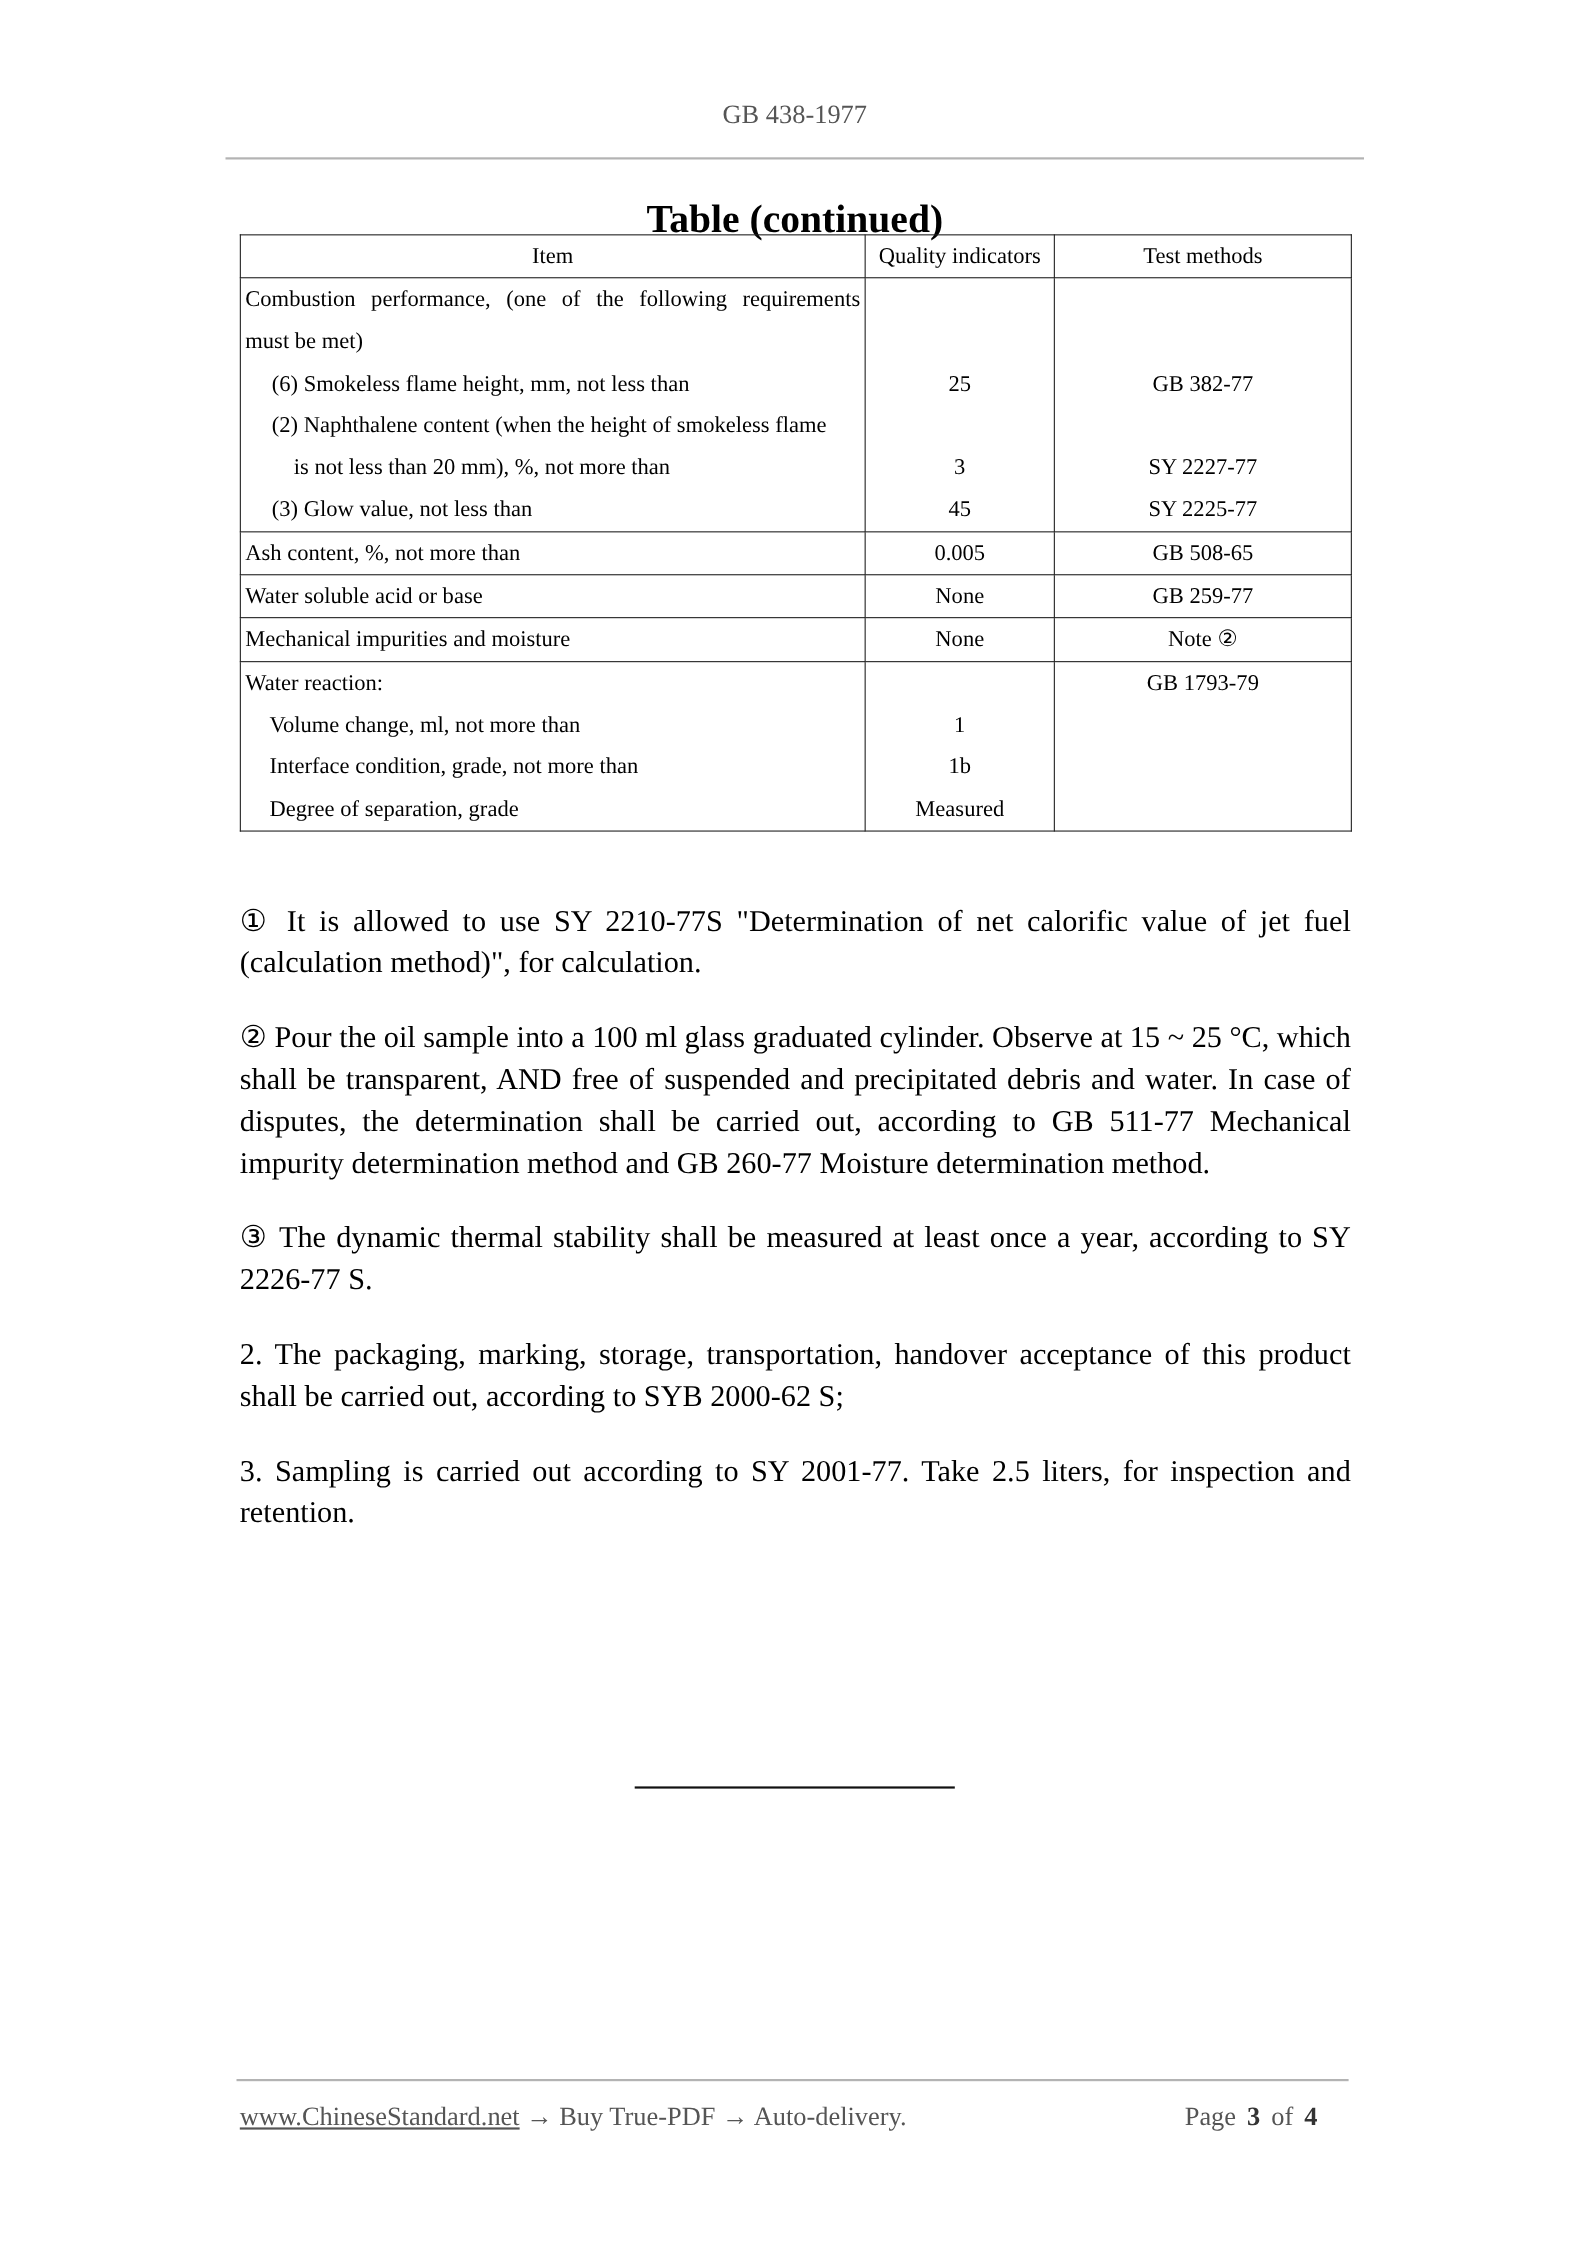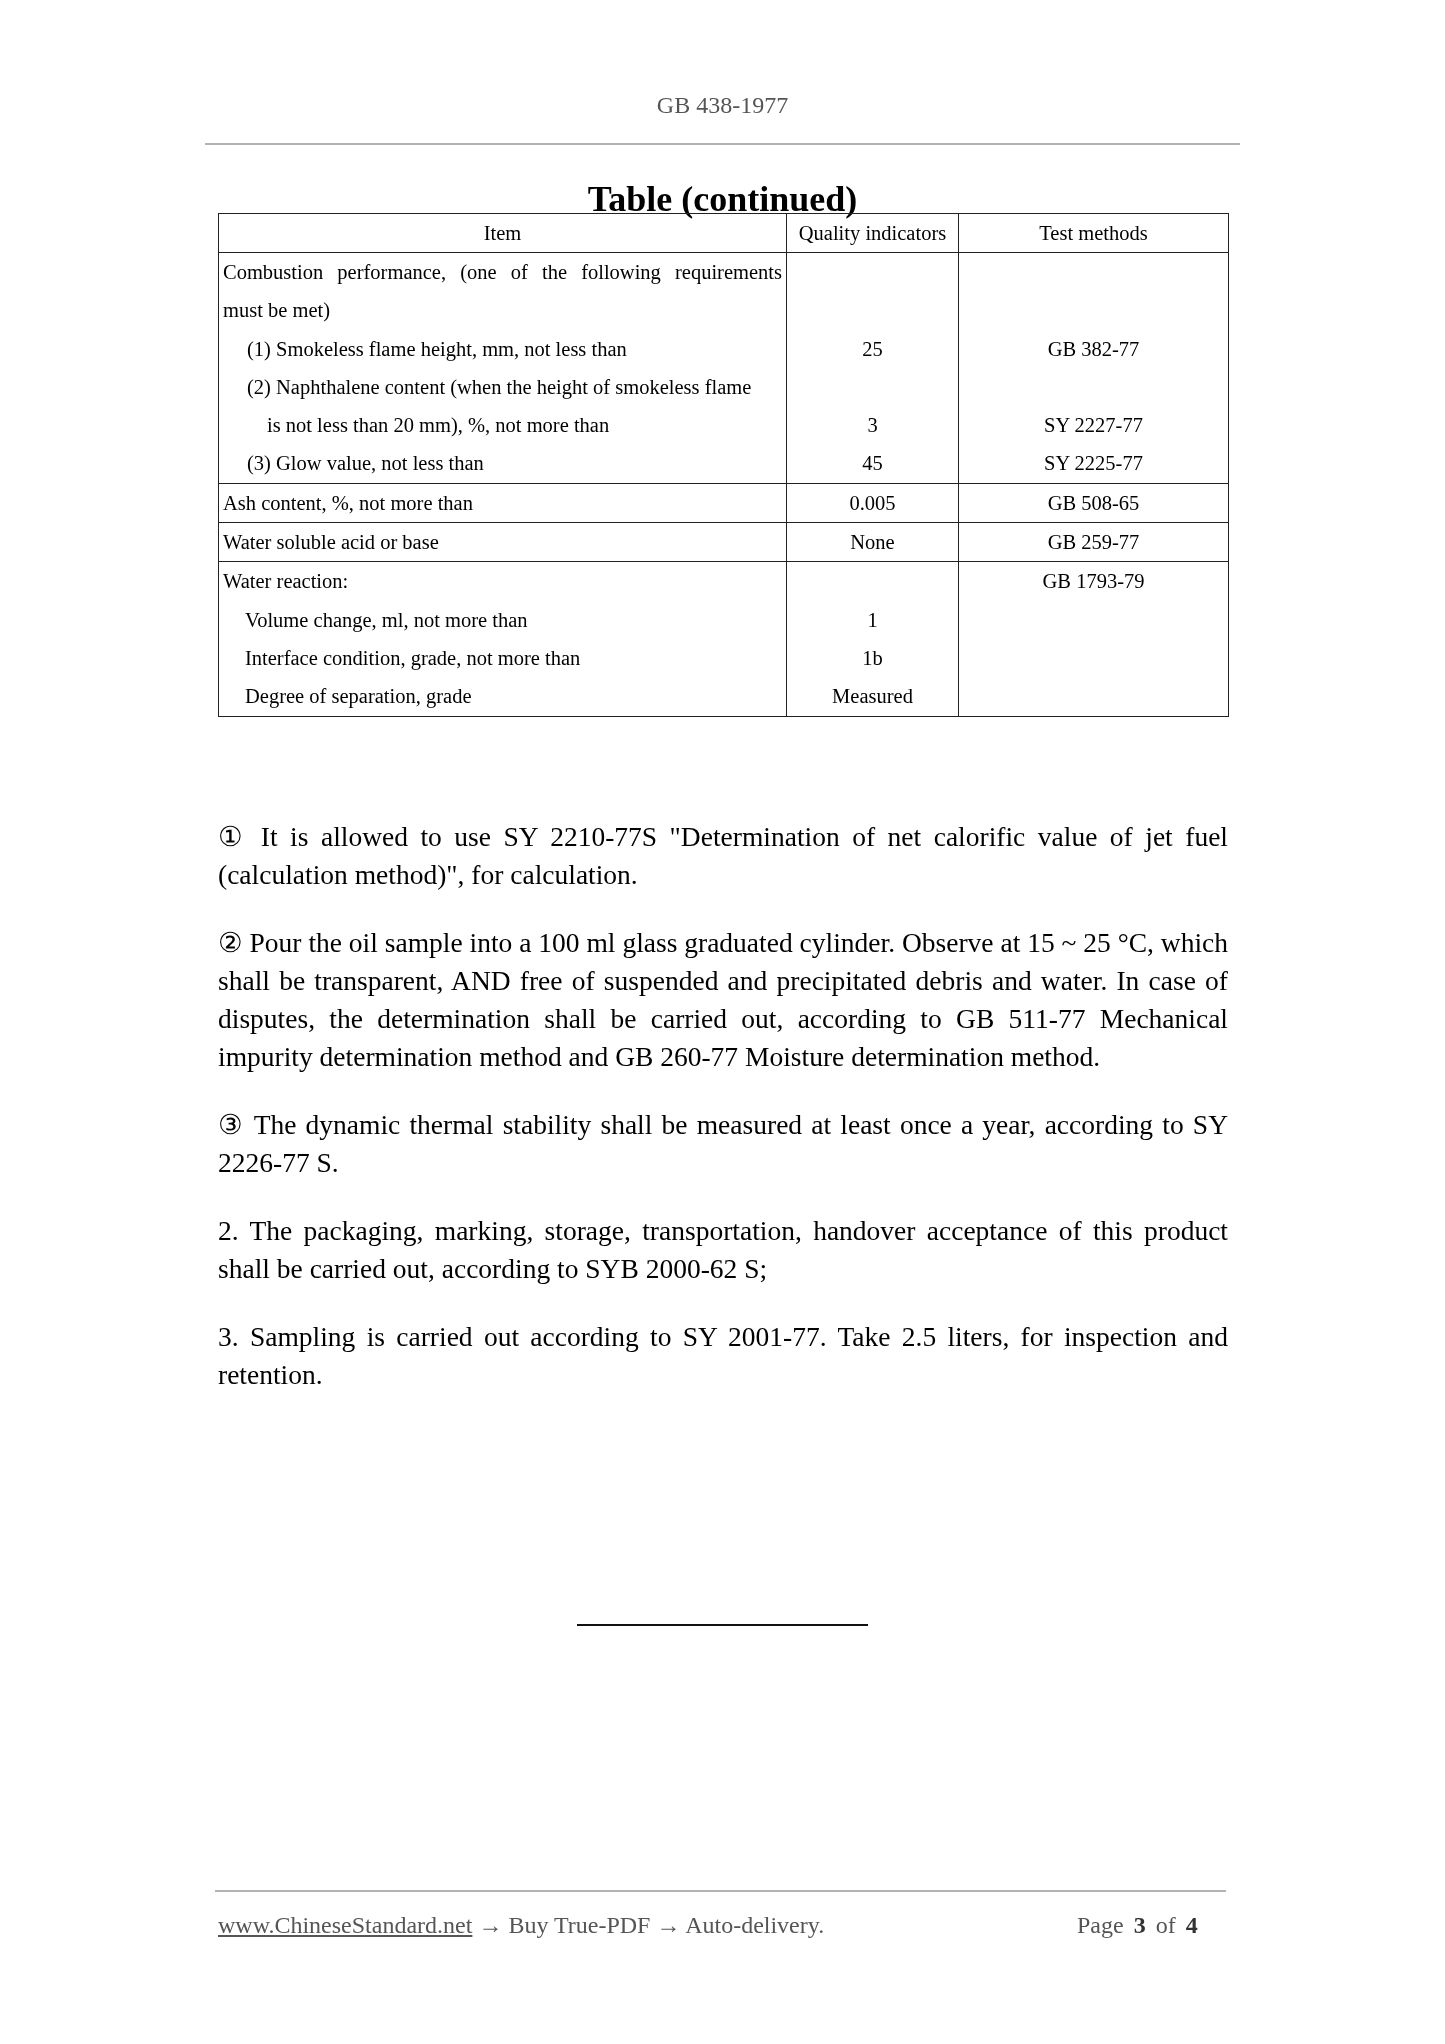"(1) Smokeless flame height, mm," div.line { text: 1 -> 6 }
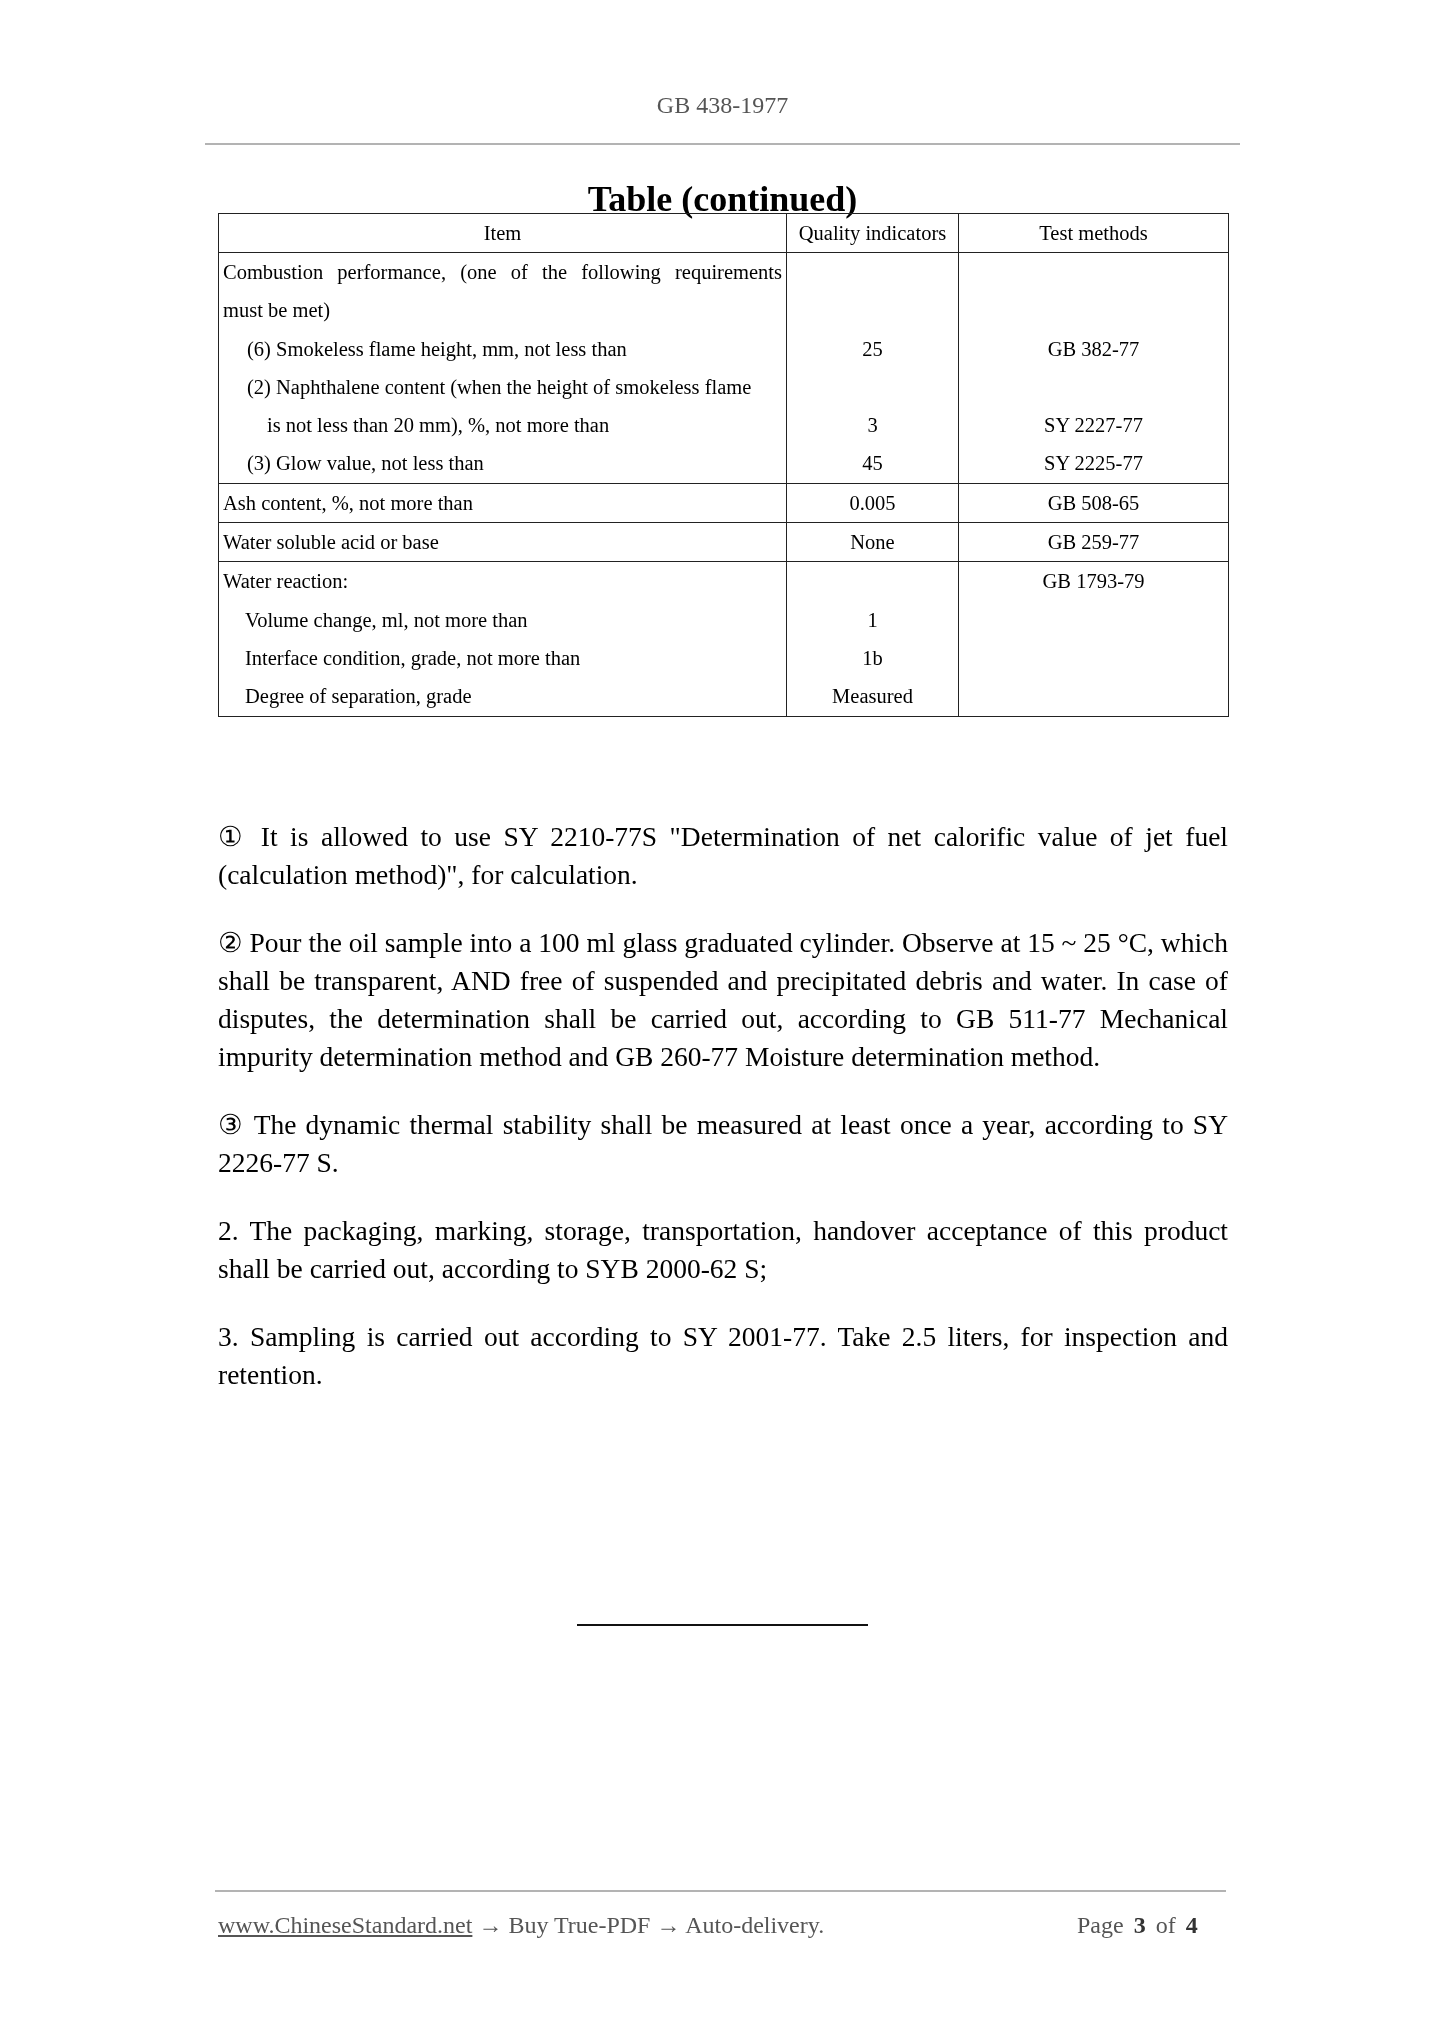"Mechanical impurities and moisture" tr { html: none -> <tr> <td> <div>Mechanical impurities and moisture</div> </td> <td> <div>None</div> </td> <td> <div>Note ②</div> </td> </tr> }
